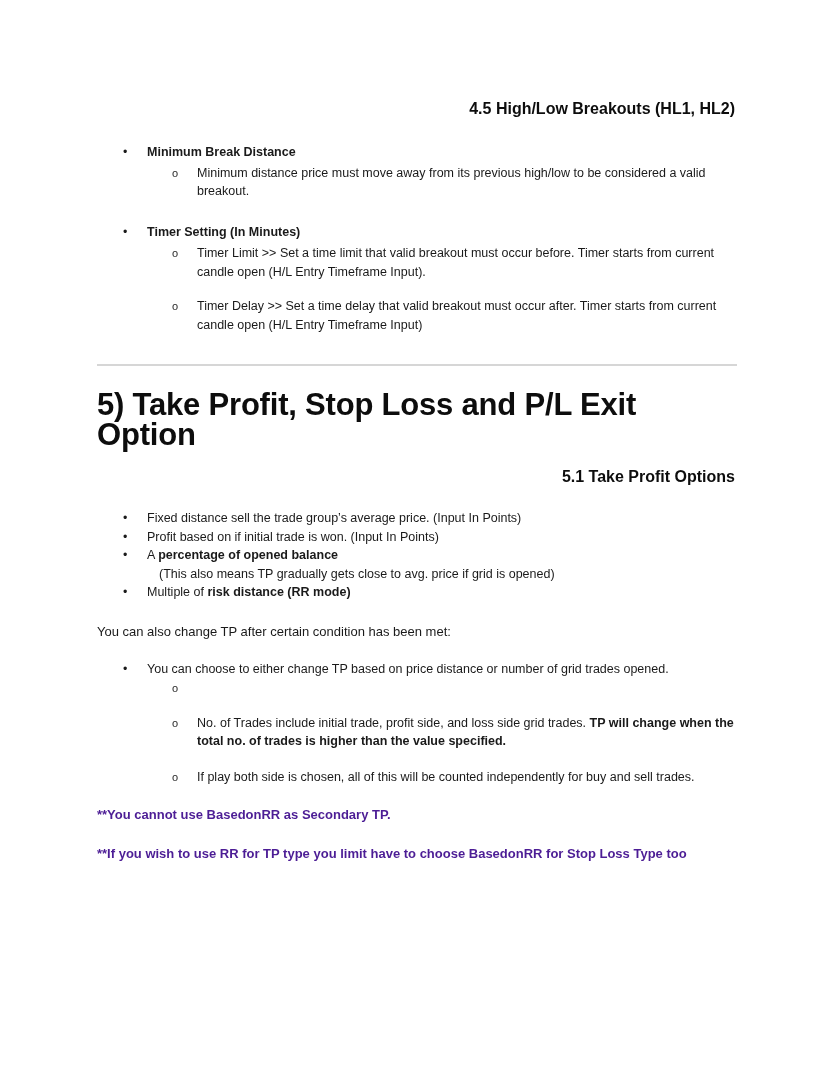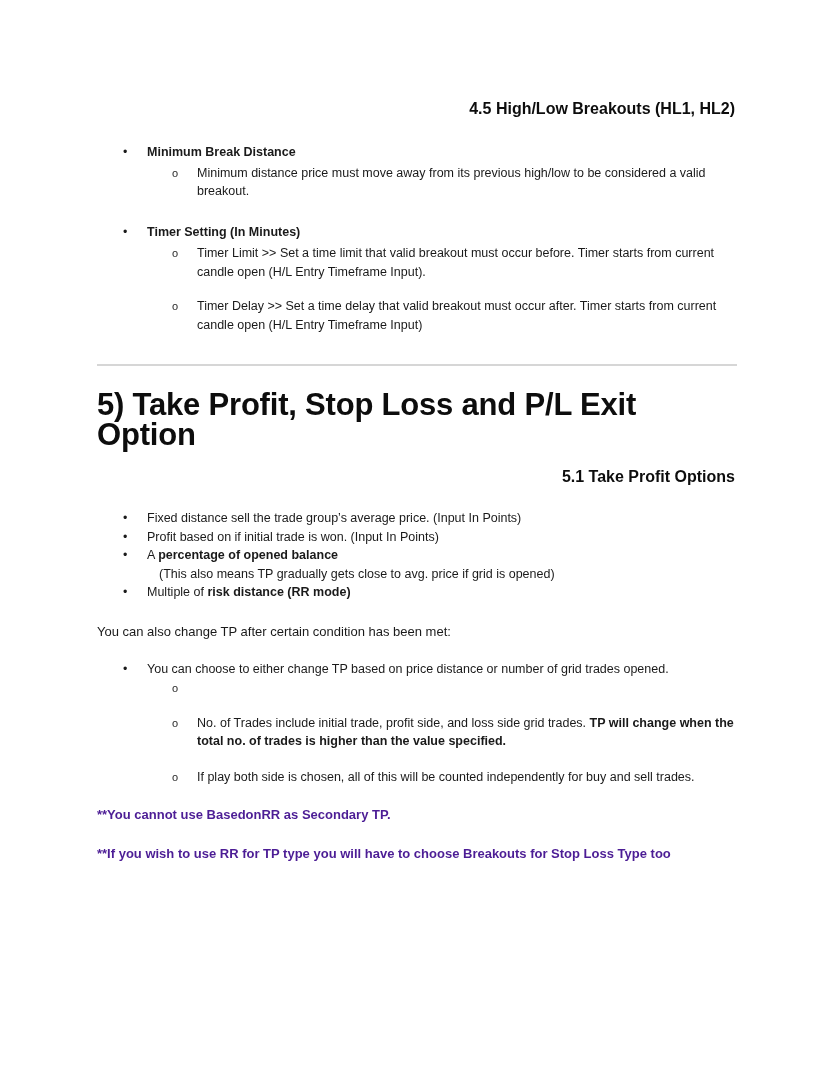"**If you wish to use" p.footnote { text: will have to choose Breakouts -> limit have to choose BasedonRR }
